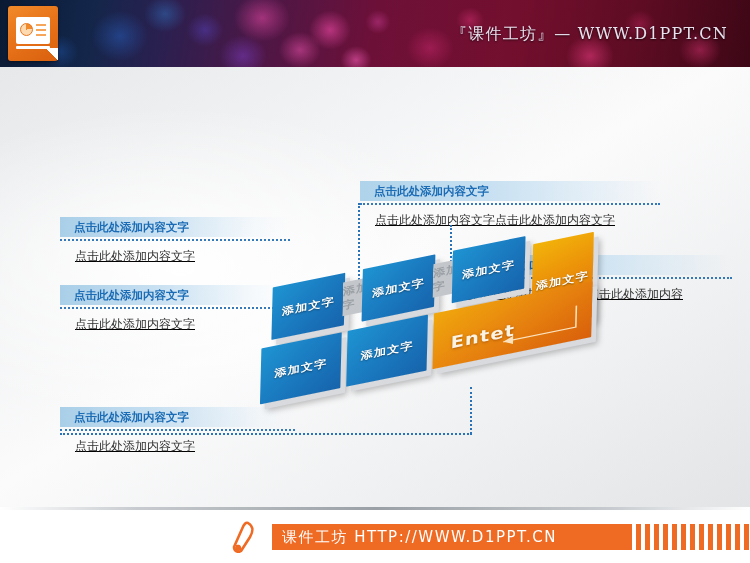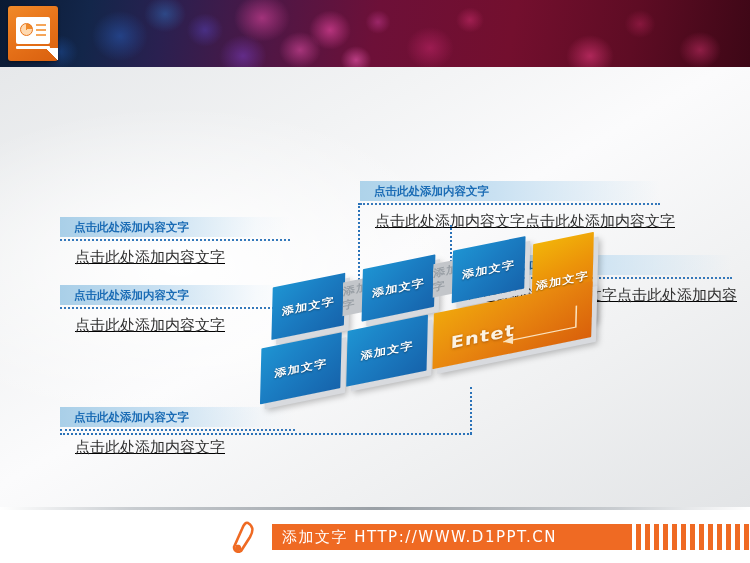"『课件工坊』— WWW.D1PPT.CN" div { html: none -> <div>『课件工坊』— WWW.D1PPT.CN</div> }
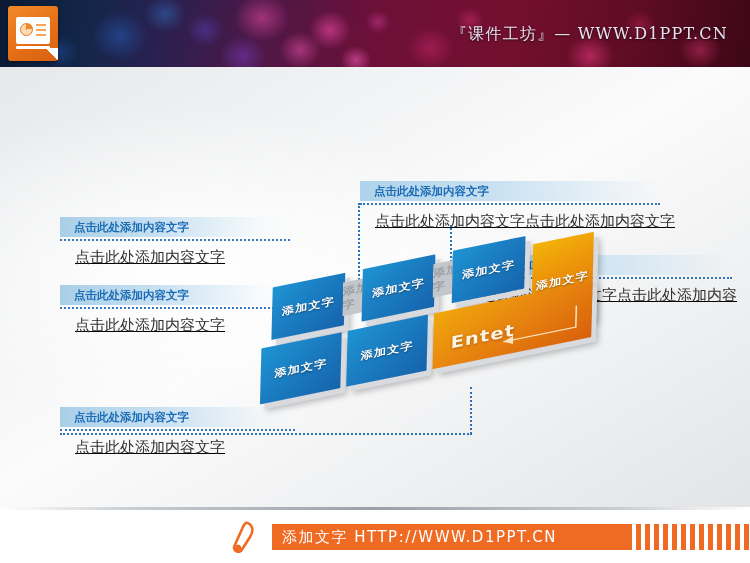"点击此处添加内容文字点击此处添加内容文字" .cap .body { font-size: 15px -> 12px }
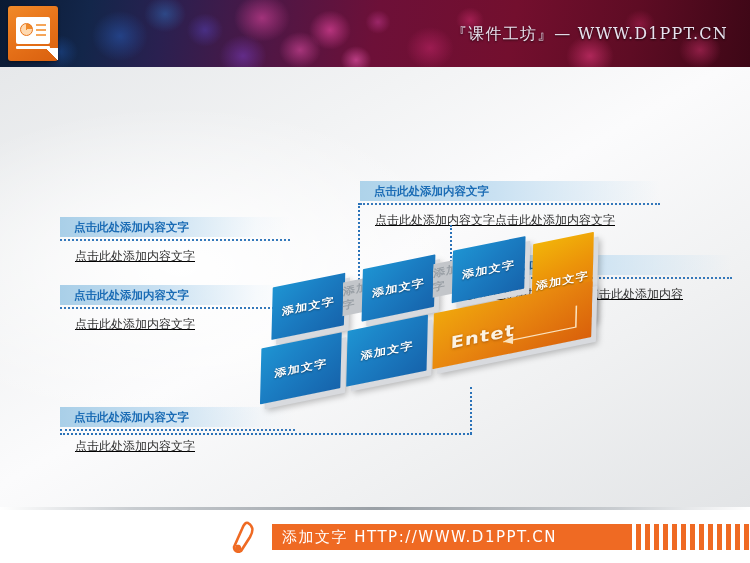"添加文字 HTTP://WWW.D1PPT.CN" span { text: 添加文字 -> 课件工坊 }
